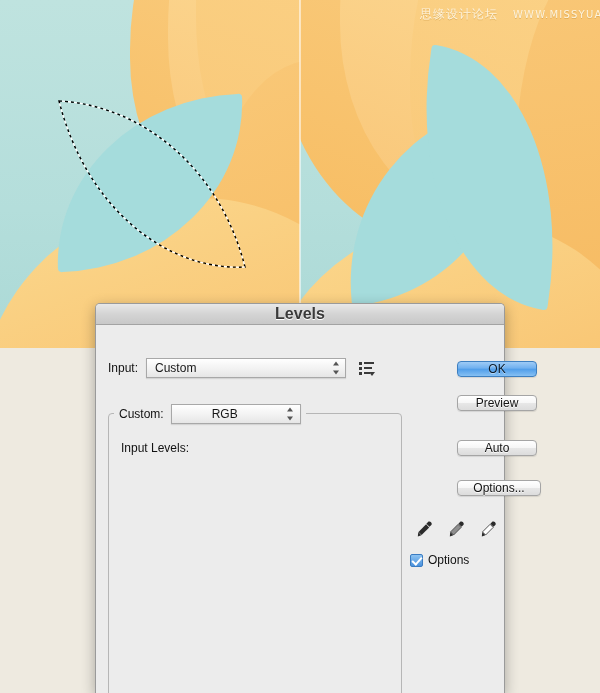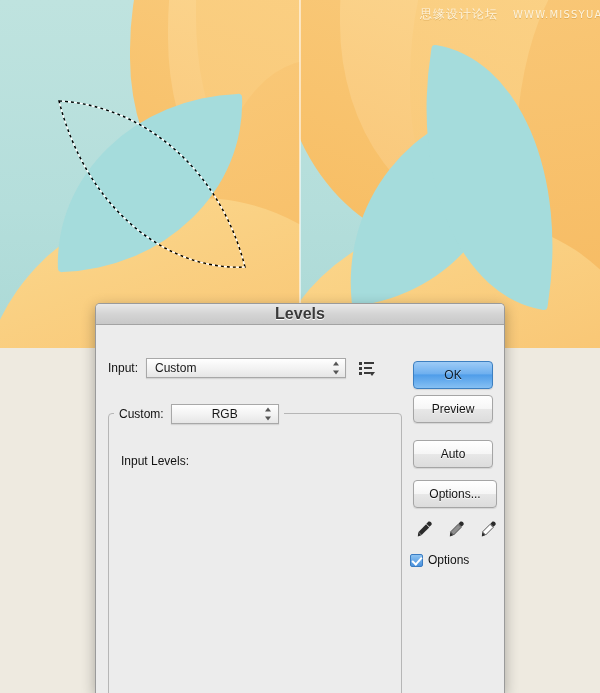"OK" .btn { height: 28px -> 16px; margin-left: none -> 44px }
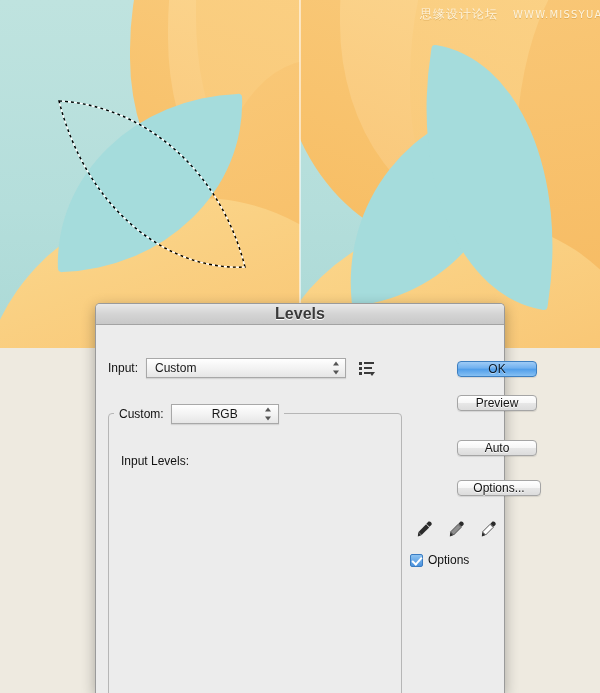"RGB" #channel-popup { width: 108px -> 130px }
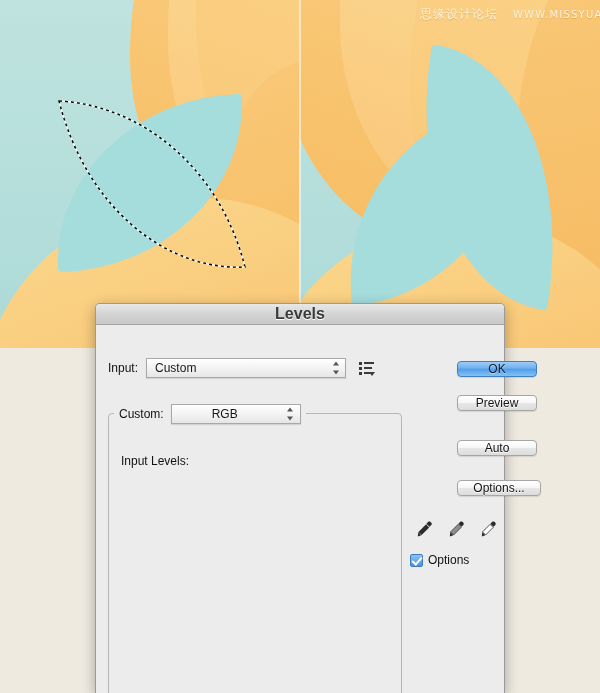"Input Levels:" #input-levels-label { top: 129px -> 116px }
